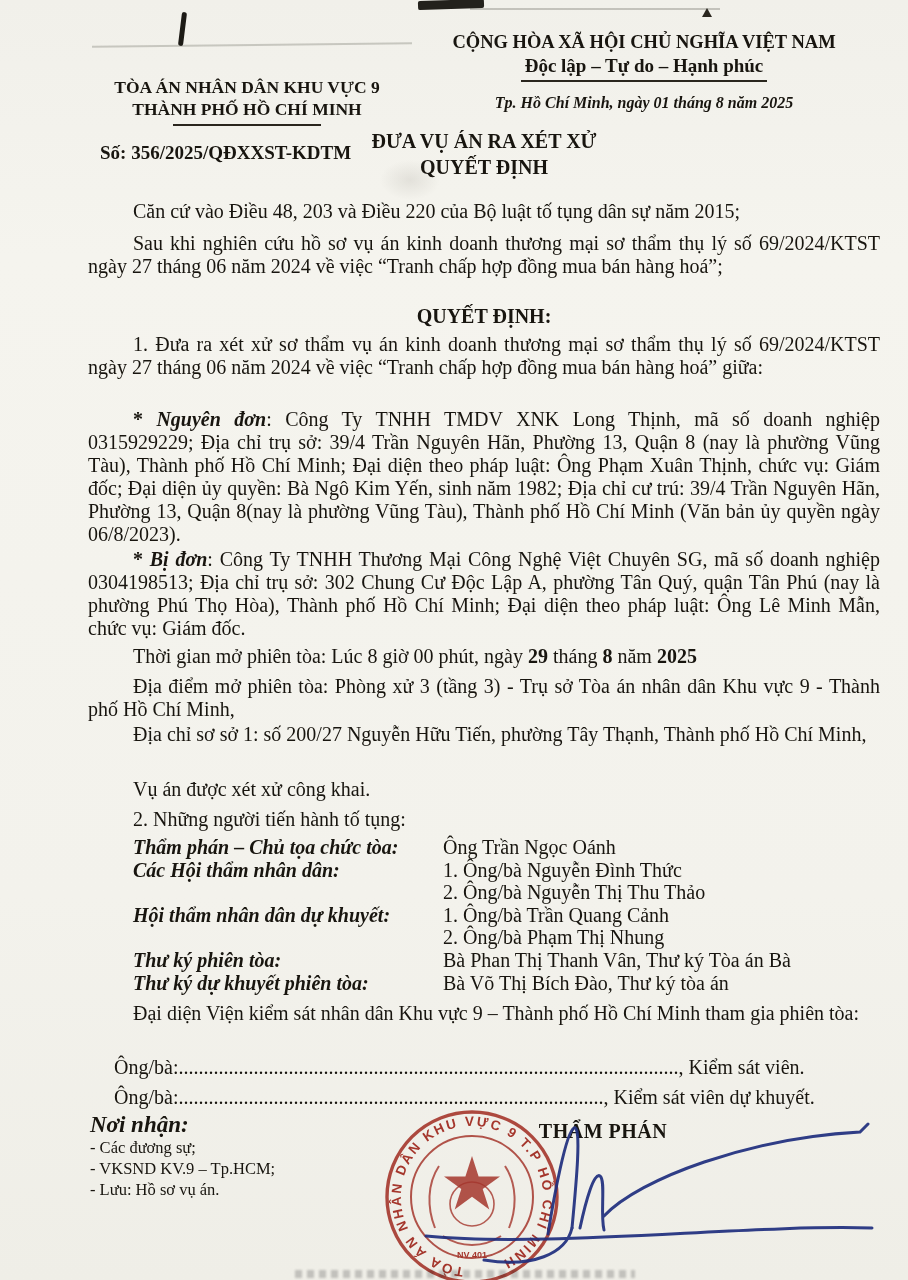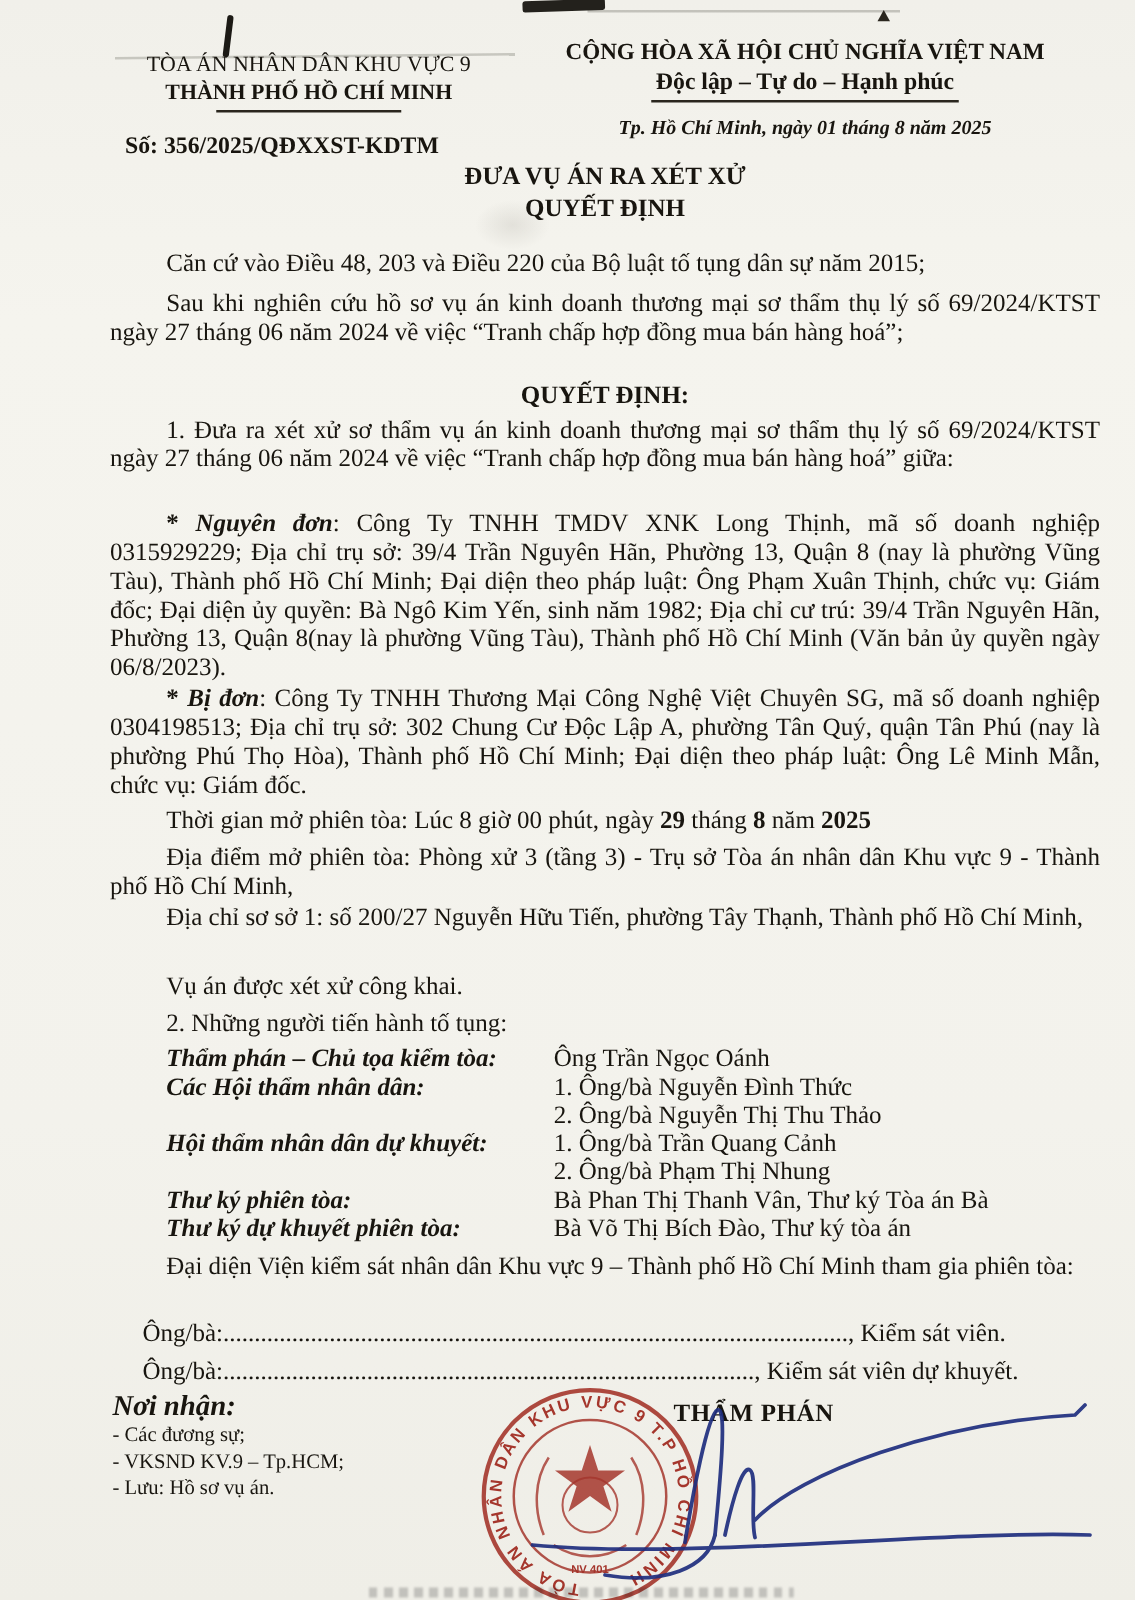"TÒA ÁN NHÂN DÂN KHU VỰC 9" .hdr-left .l1 { font-weight: normal -> bold; margin-top: none -> 36px }
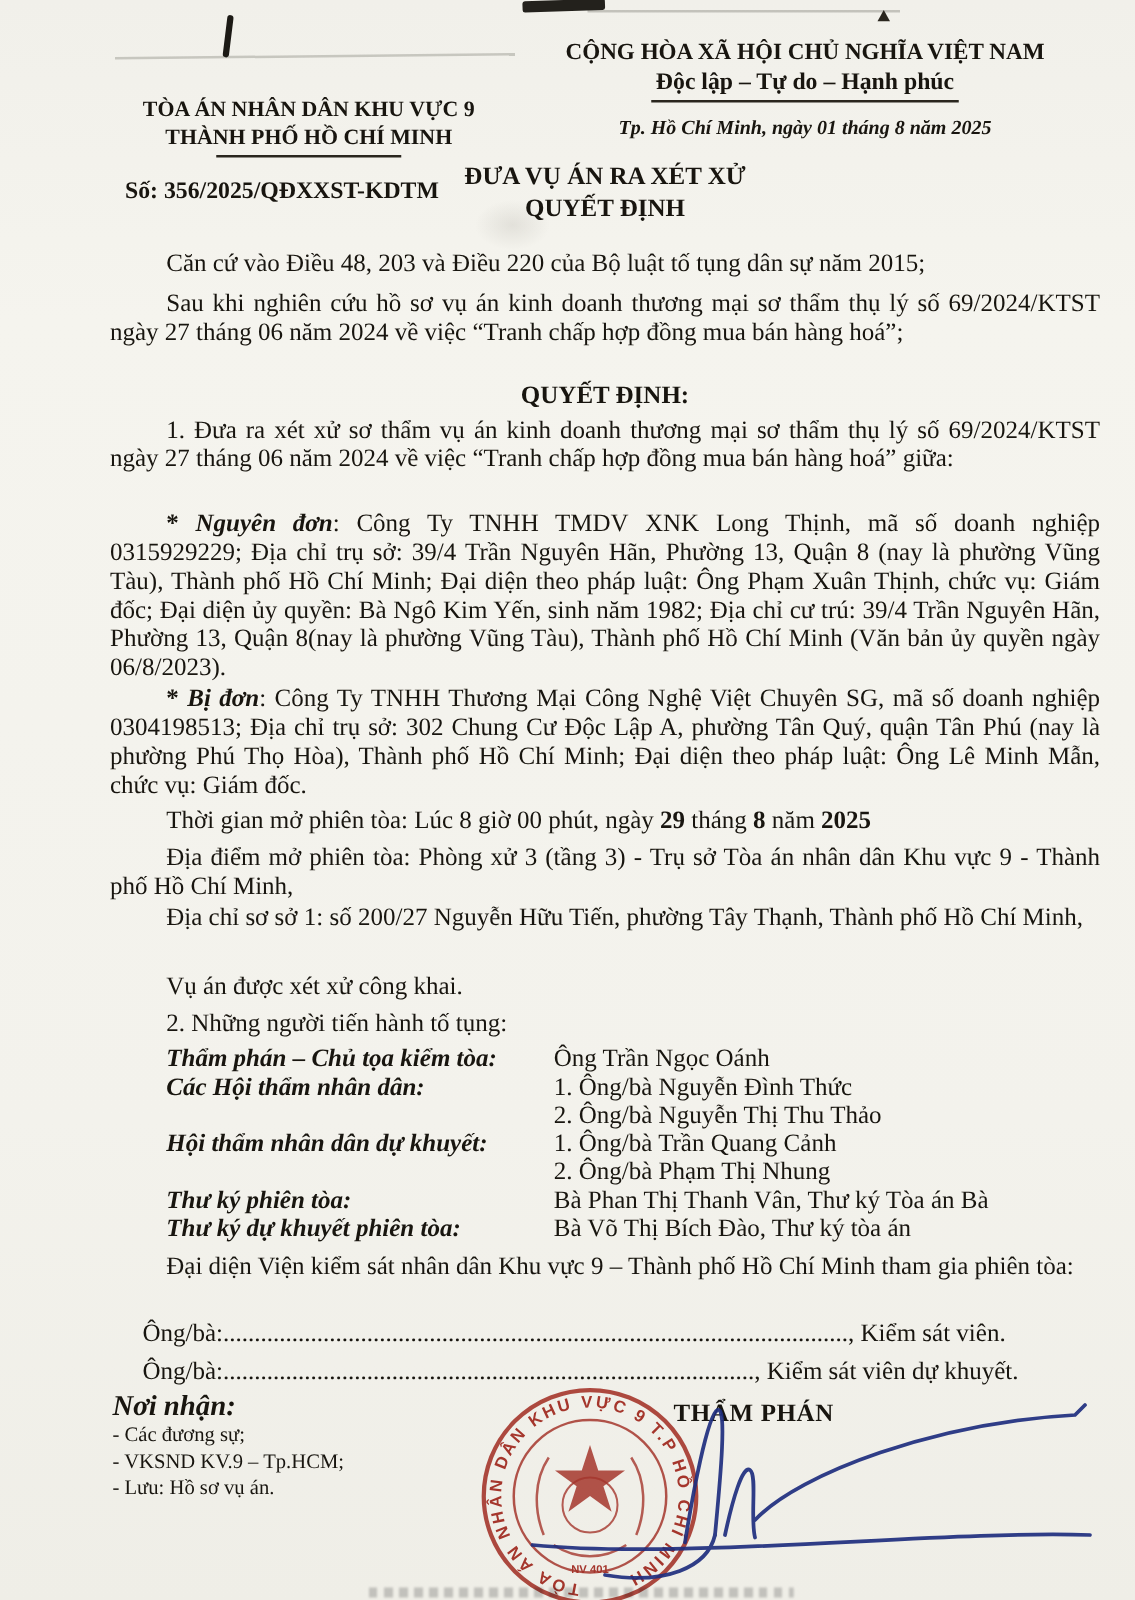"Thẩm phán – Chủ tọa" div.lab { text: kiểm -> chức }
